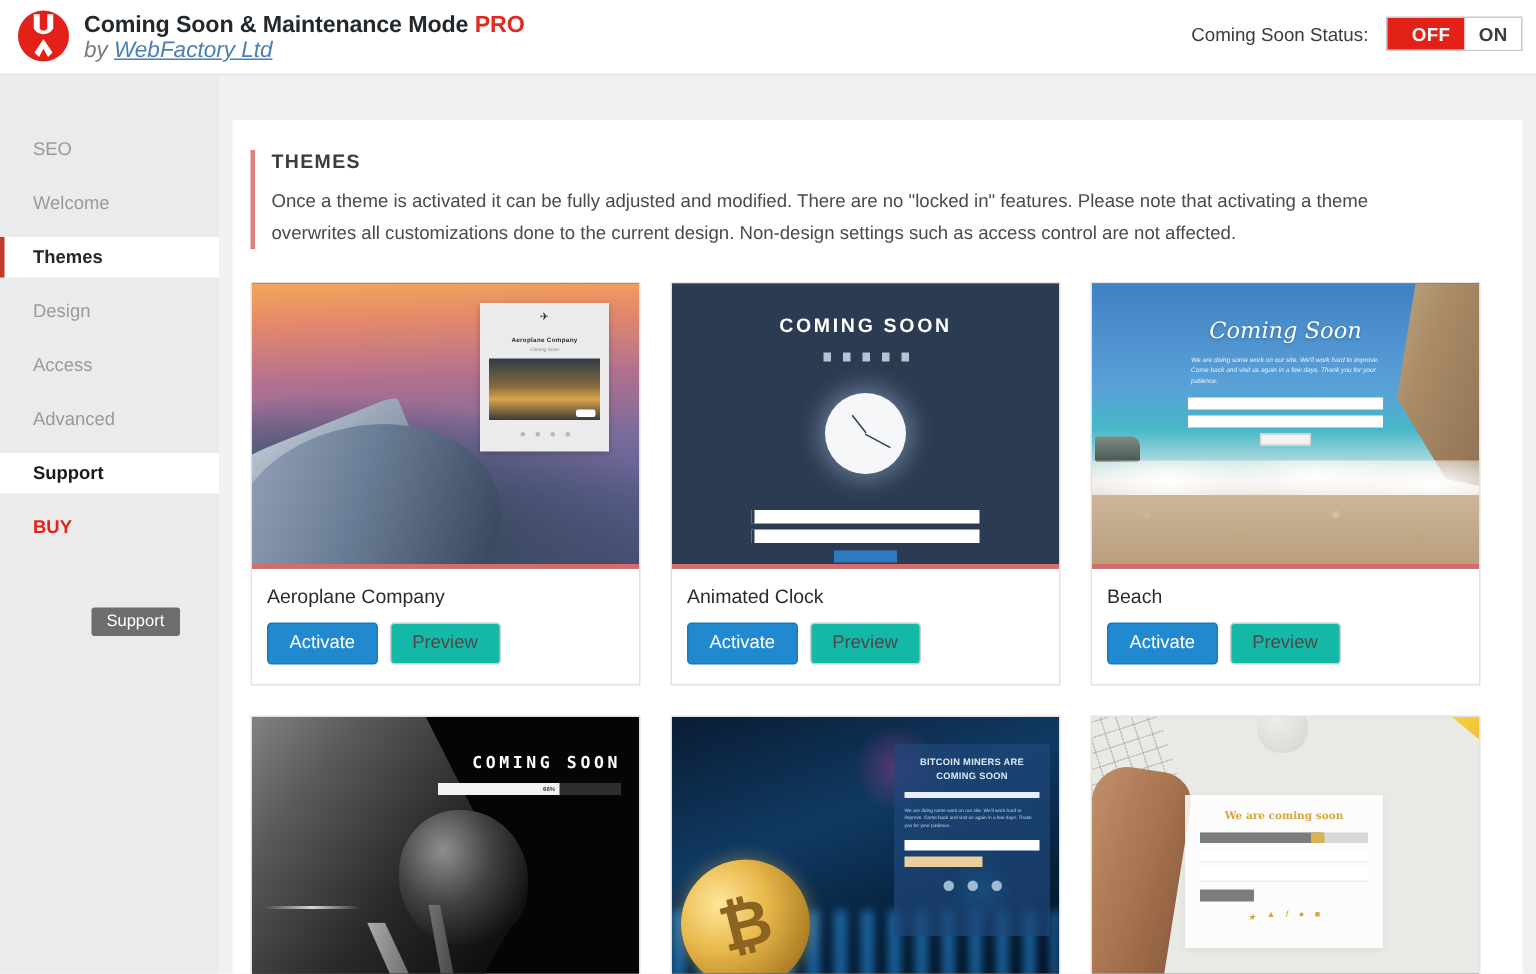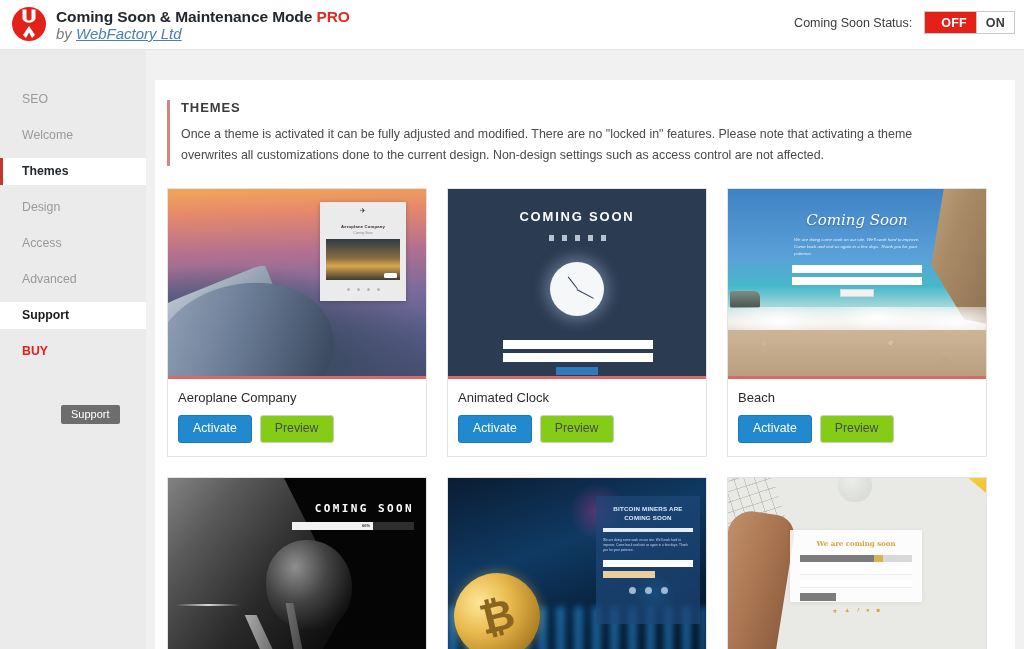"Preview" .btn-preview { background: #84cc16 -> #14b8a6 }
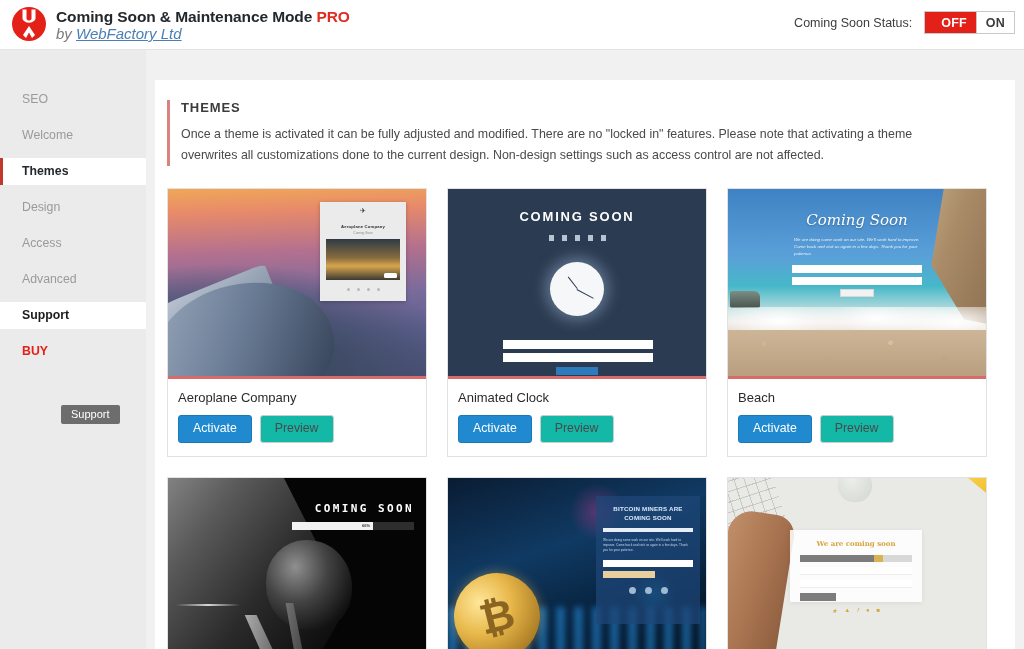"We are coming soon" .t-desk .card2 { height: 72px -> 102px }
